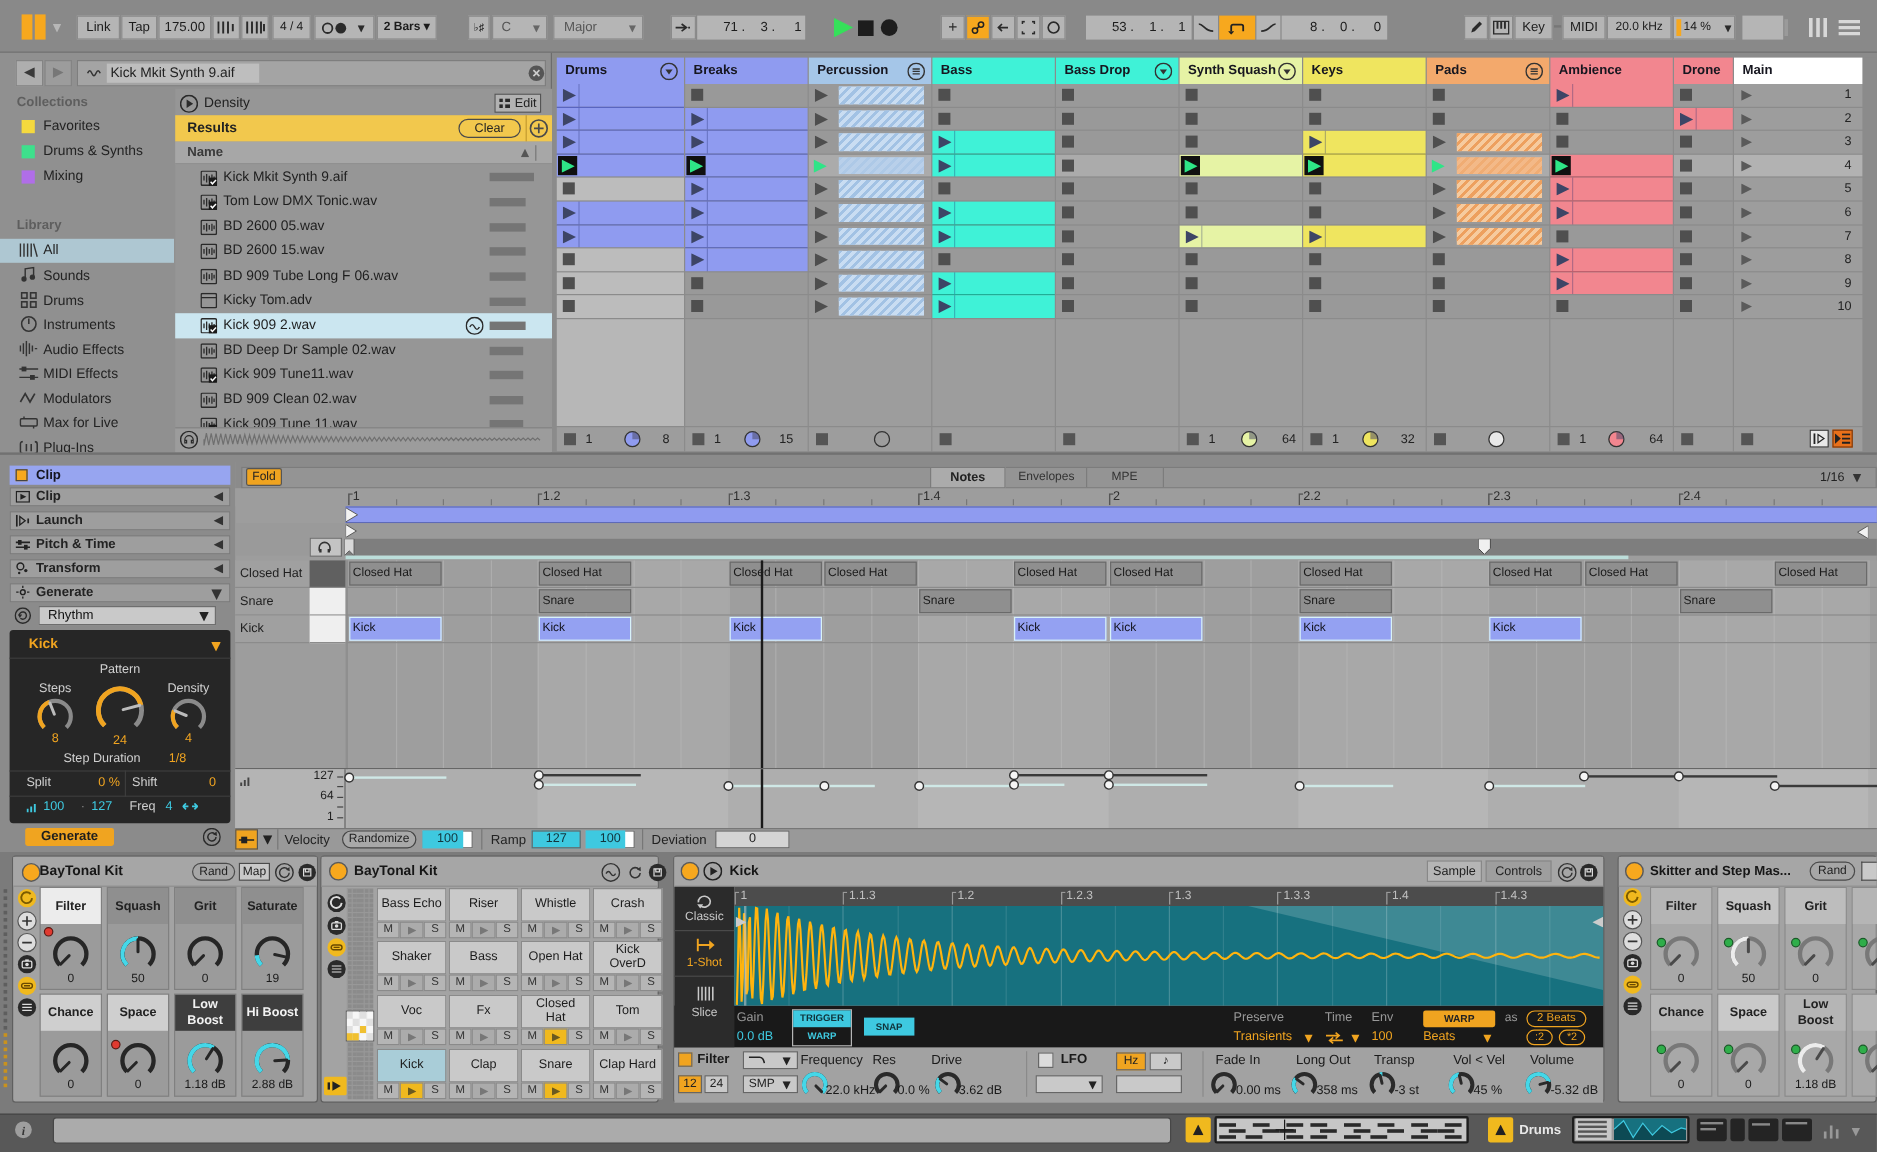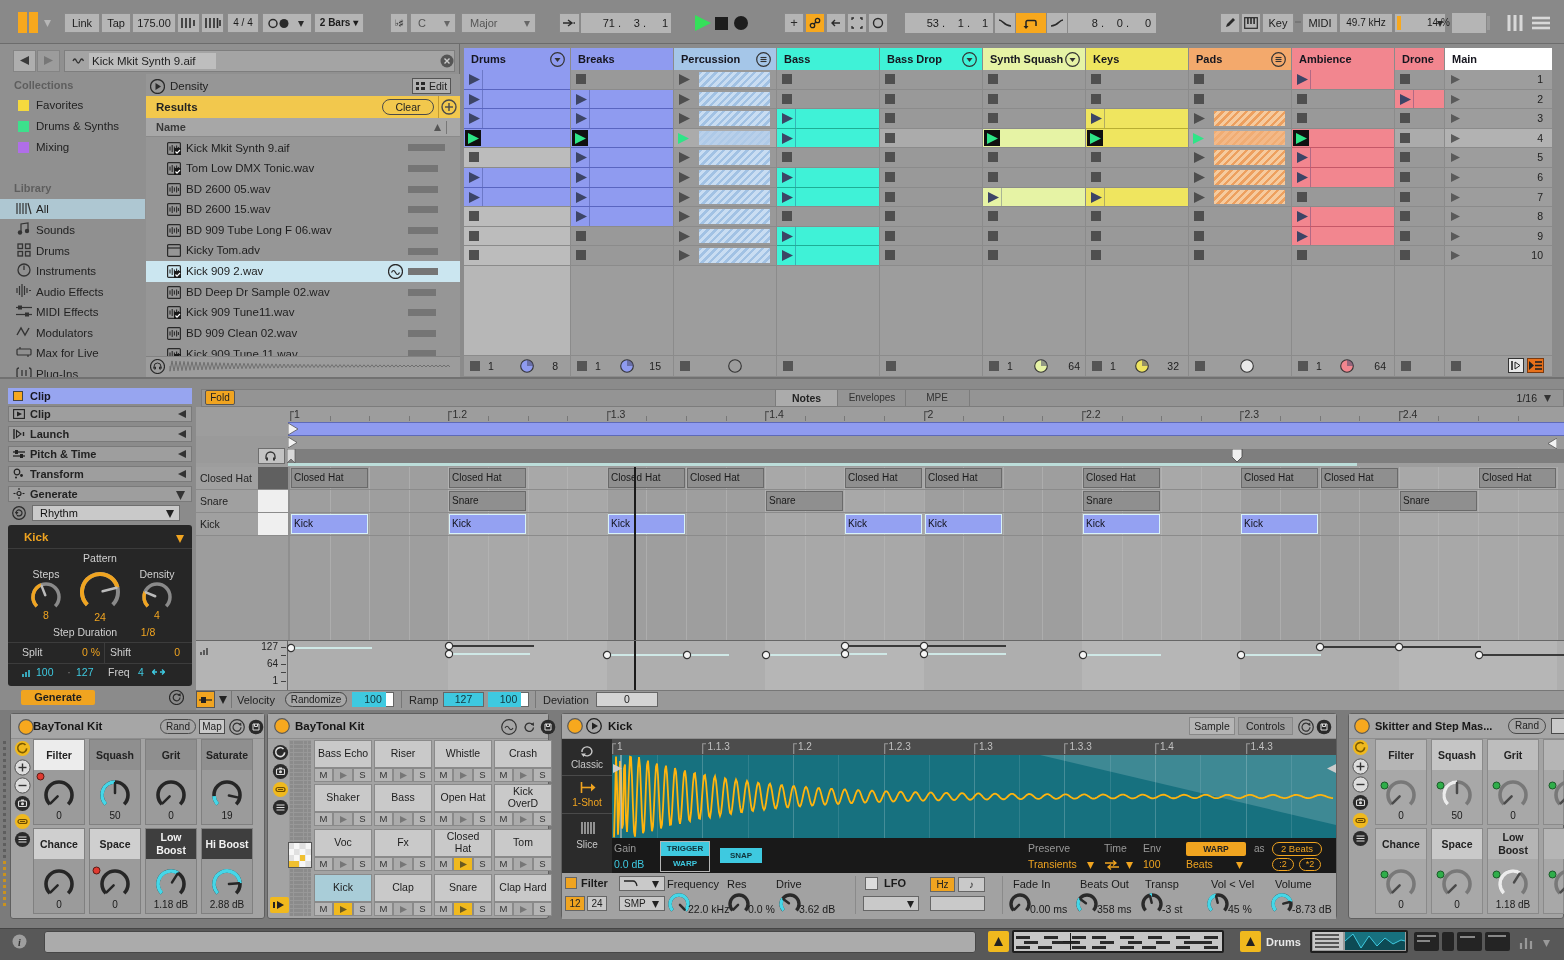"49.7 kHz" div.a { text: 49.7 -> 20.0 }
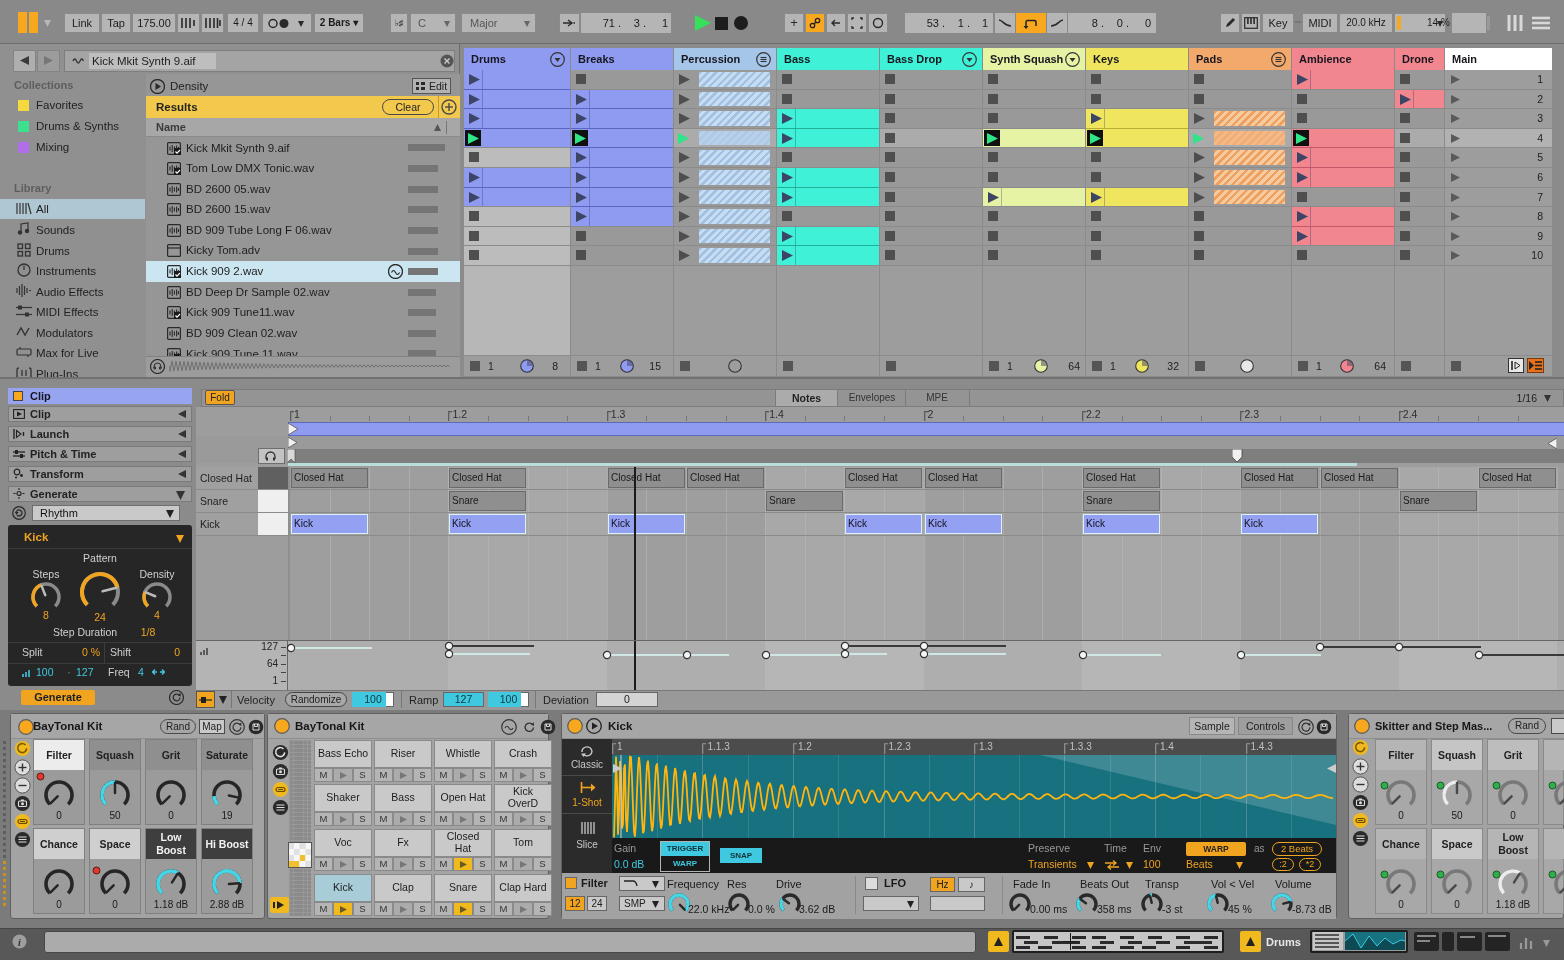"14 %" div.a { margin-left: 24px -> none }
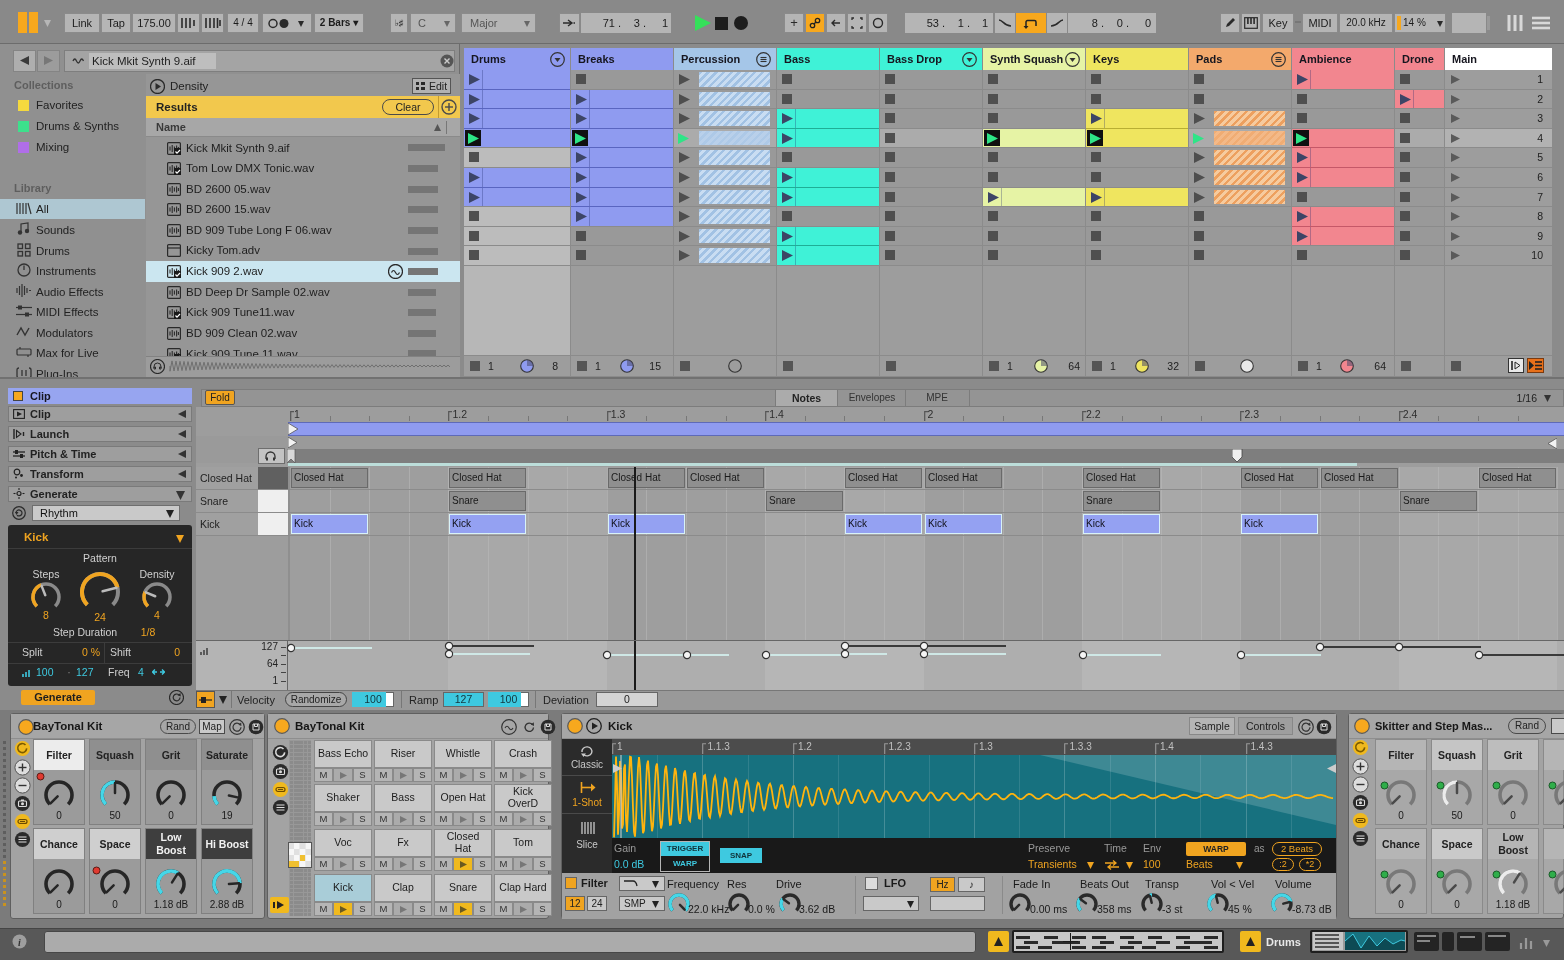"Beats Out" div.a { text: Beats -> Long }
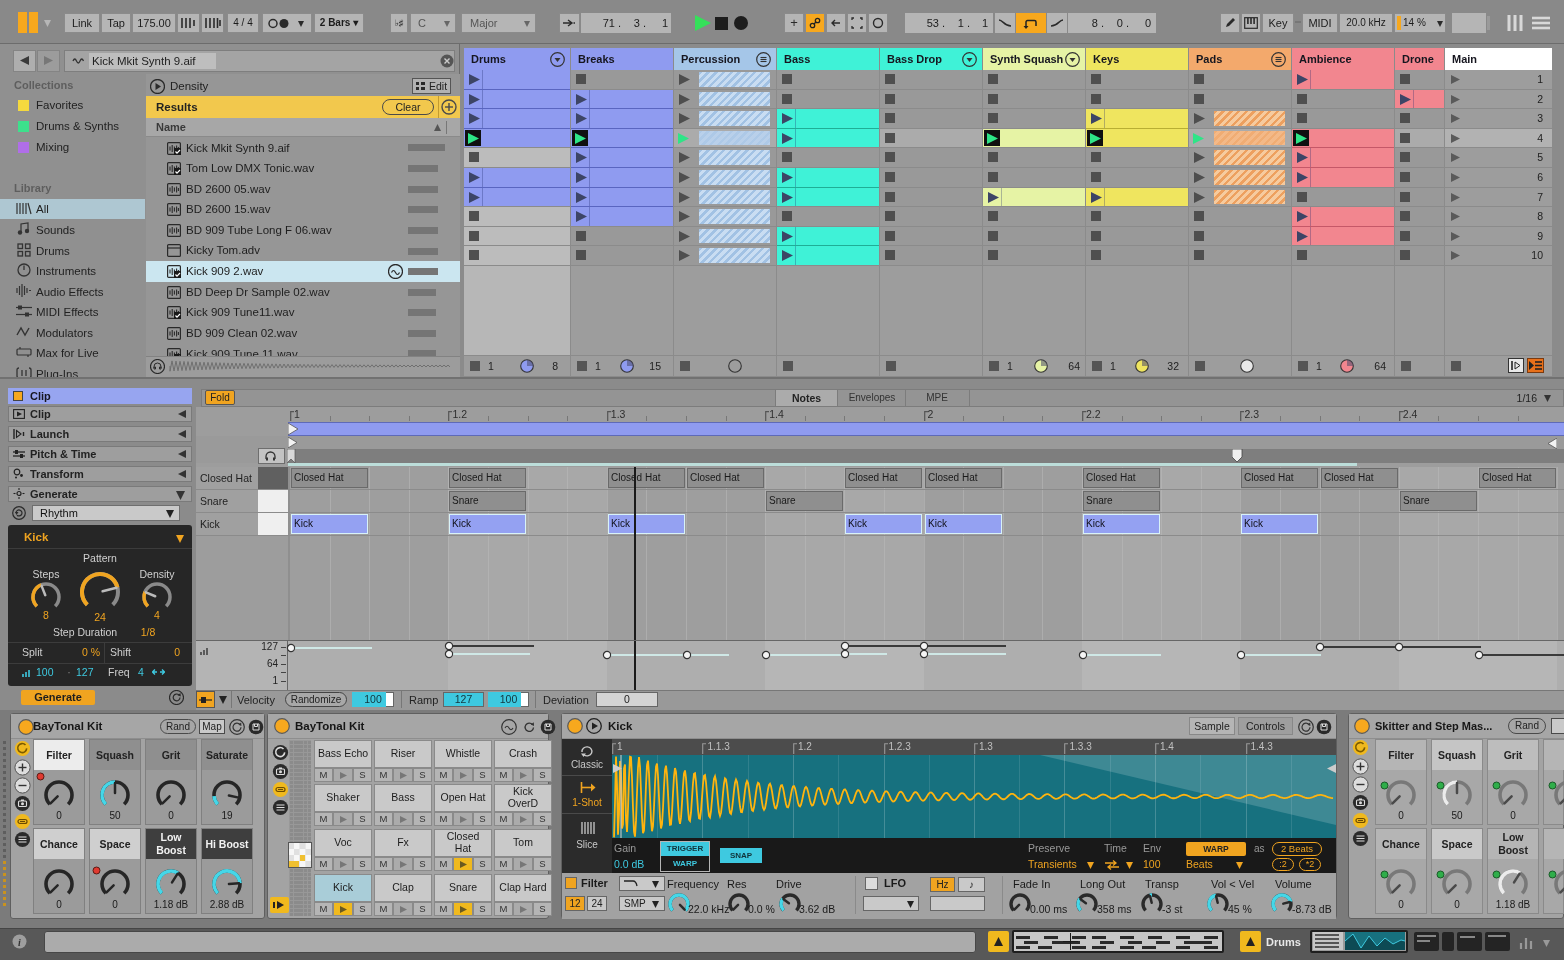"-8.73 dB" div.a { text: -8.73 -> -5.32 }
